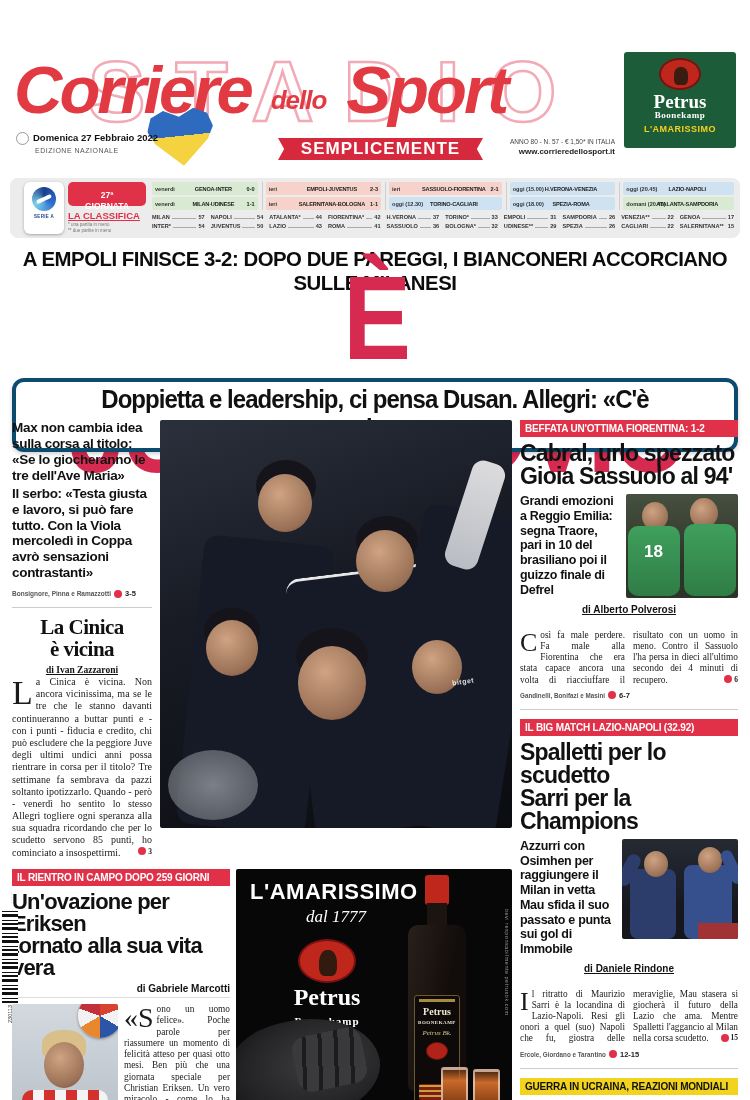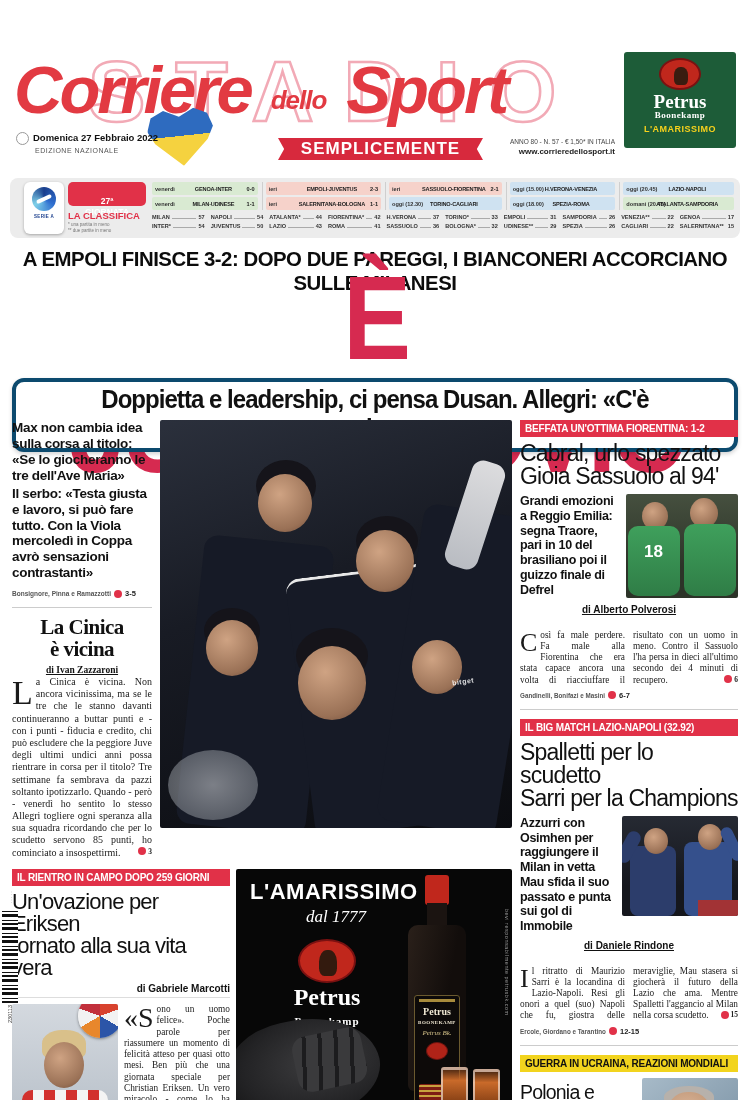"27ª" .round-badge { padding-top: 14px -> 8px }
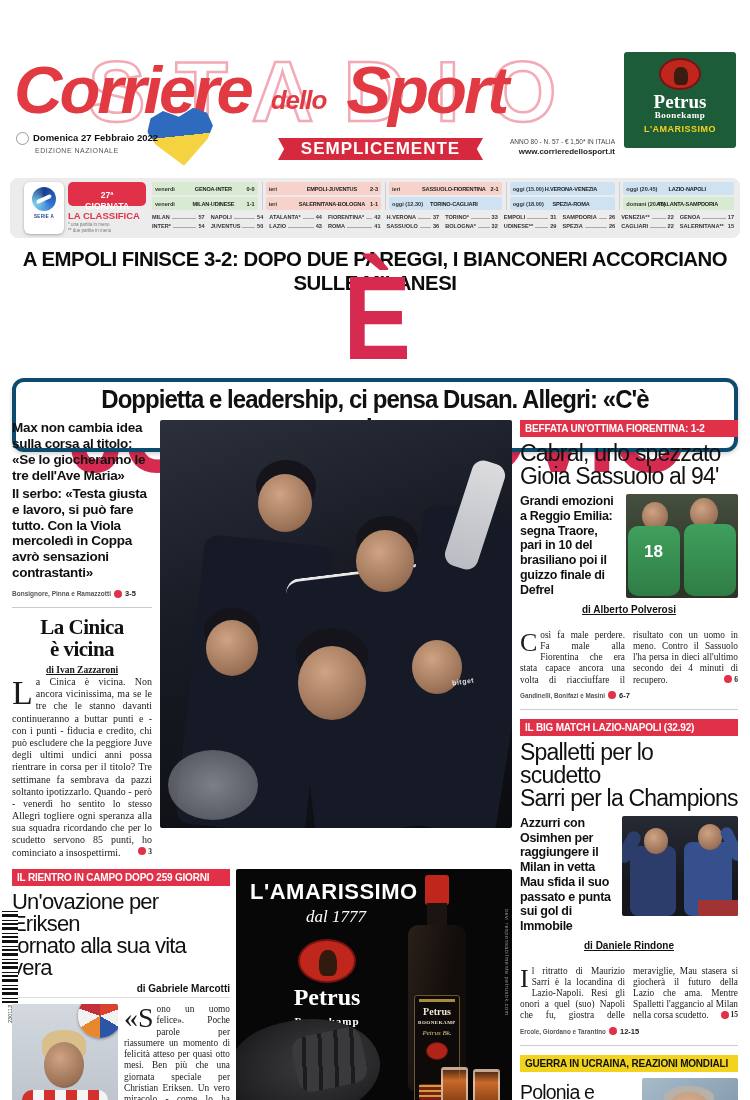"LA CLASSIFICA" .classifica { text-decoration: none -> underline }
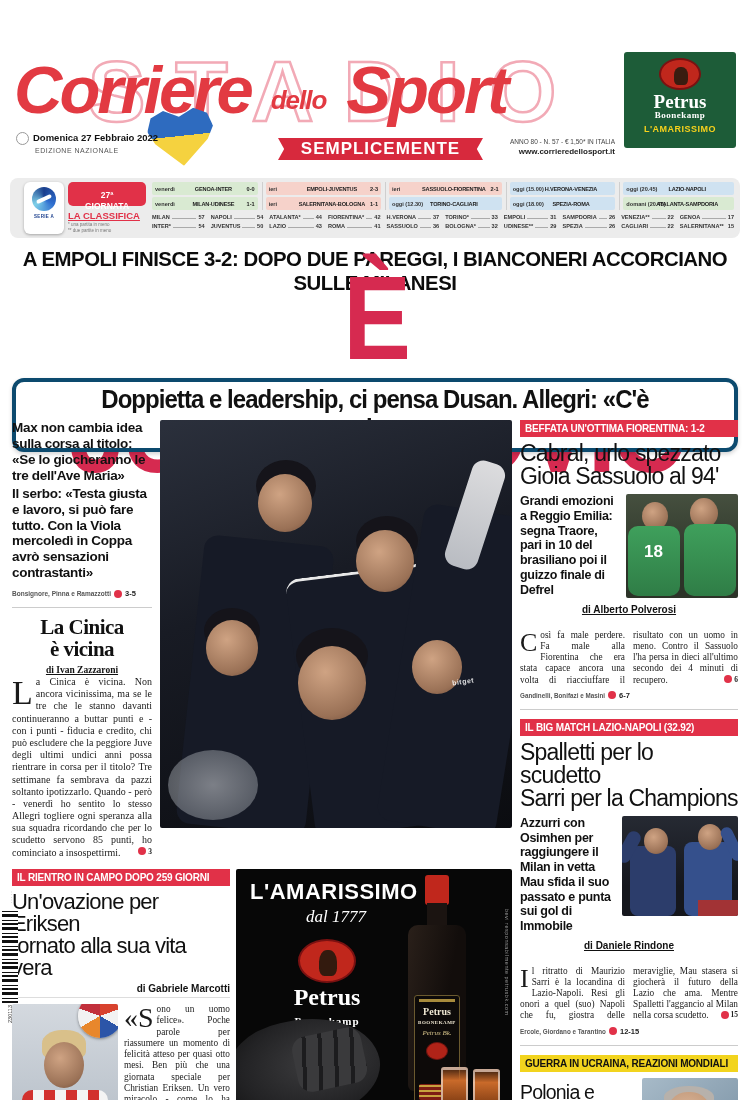"Cabral, urlo spezzato" .hl { font-weight: normal -> bold }
